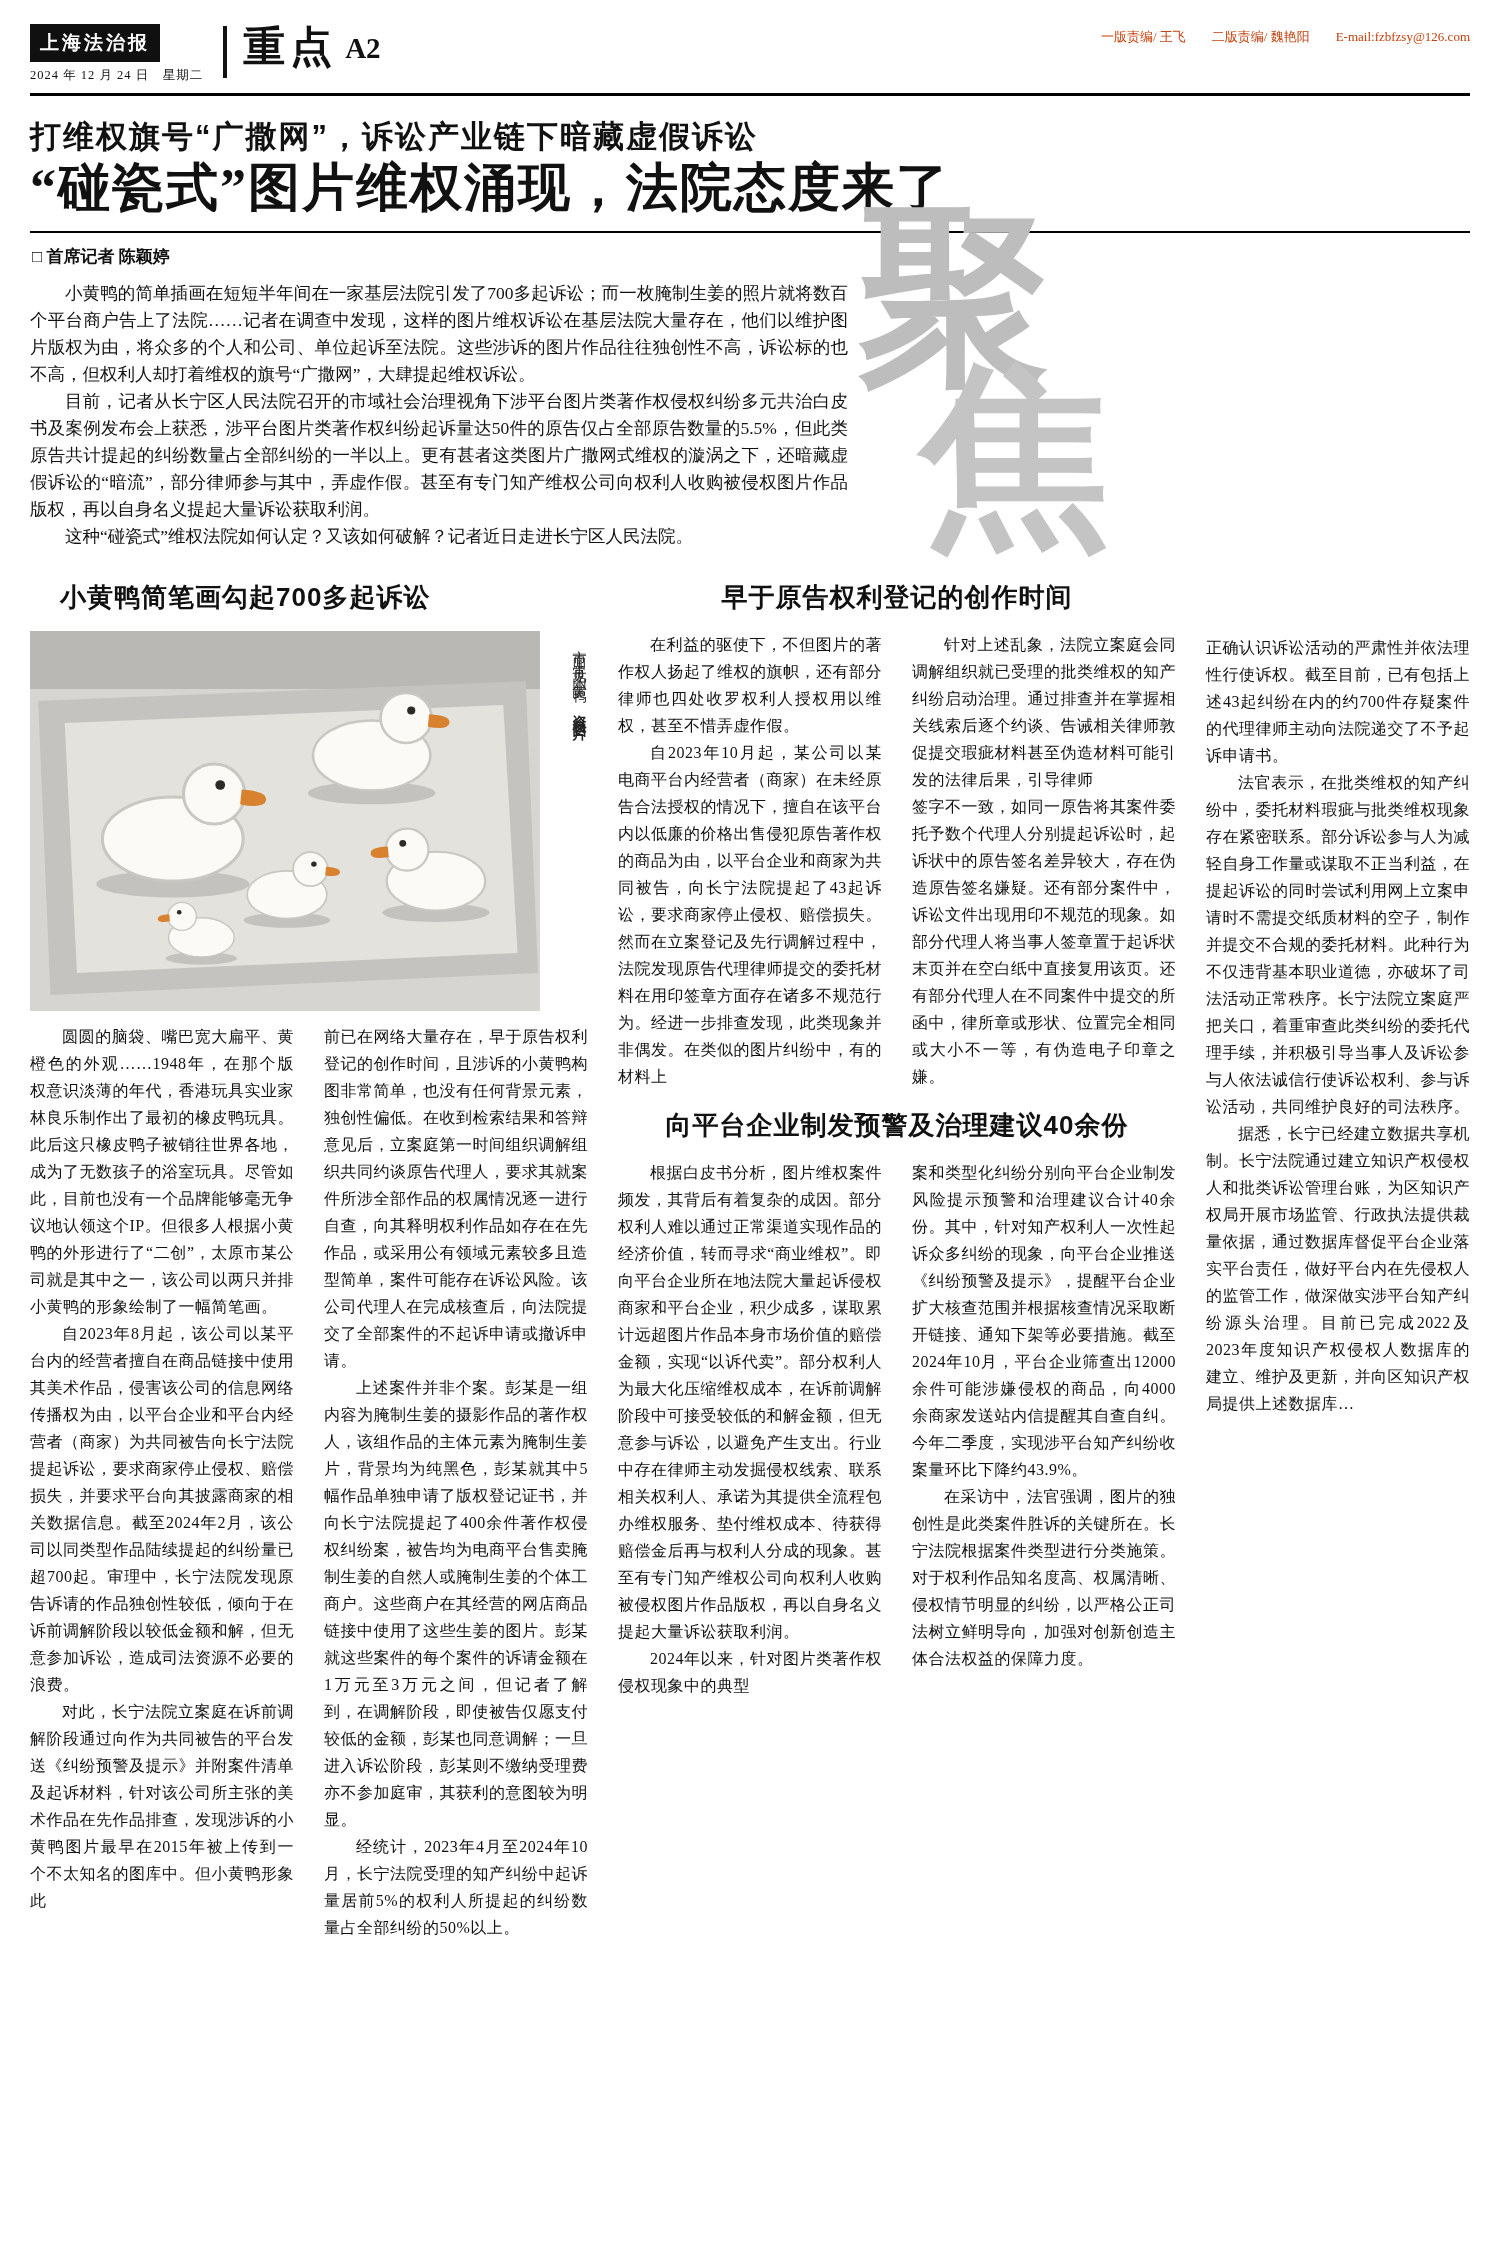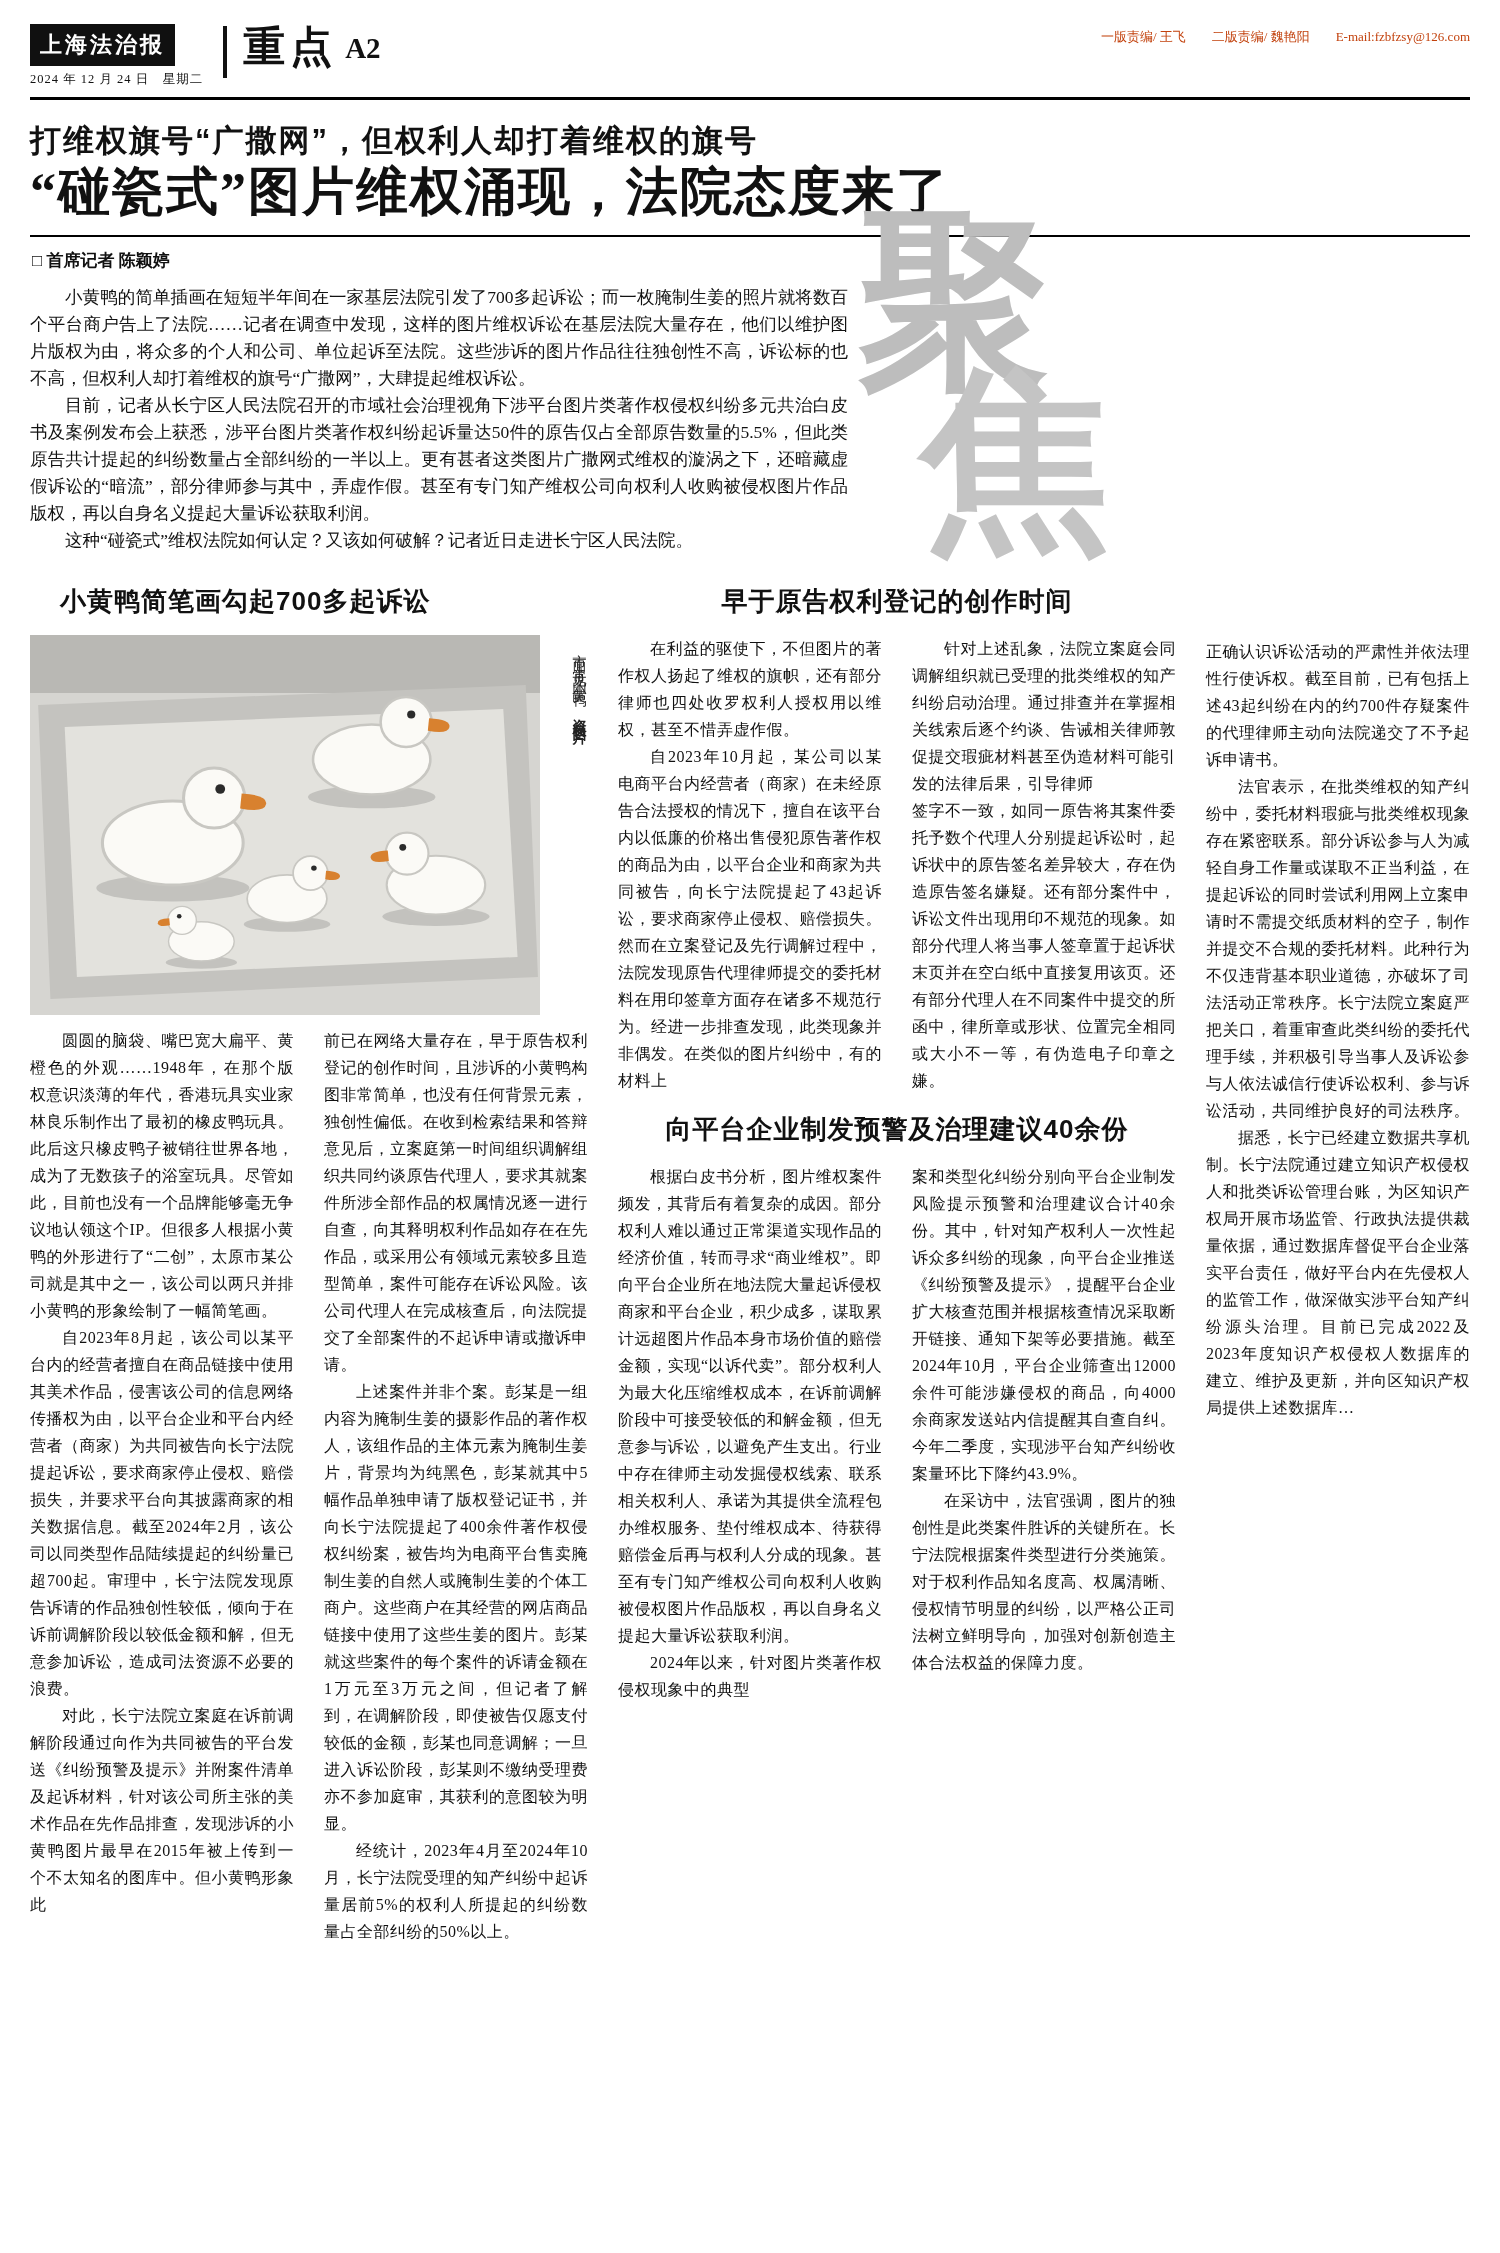"上海法治报" .logo { font-size: 22px -> 19px }
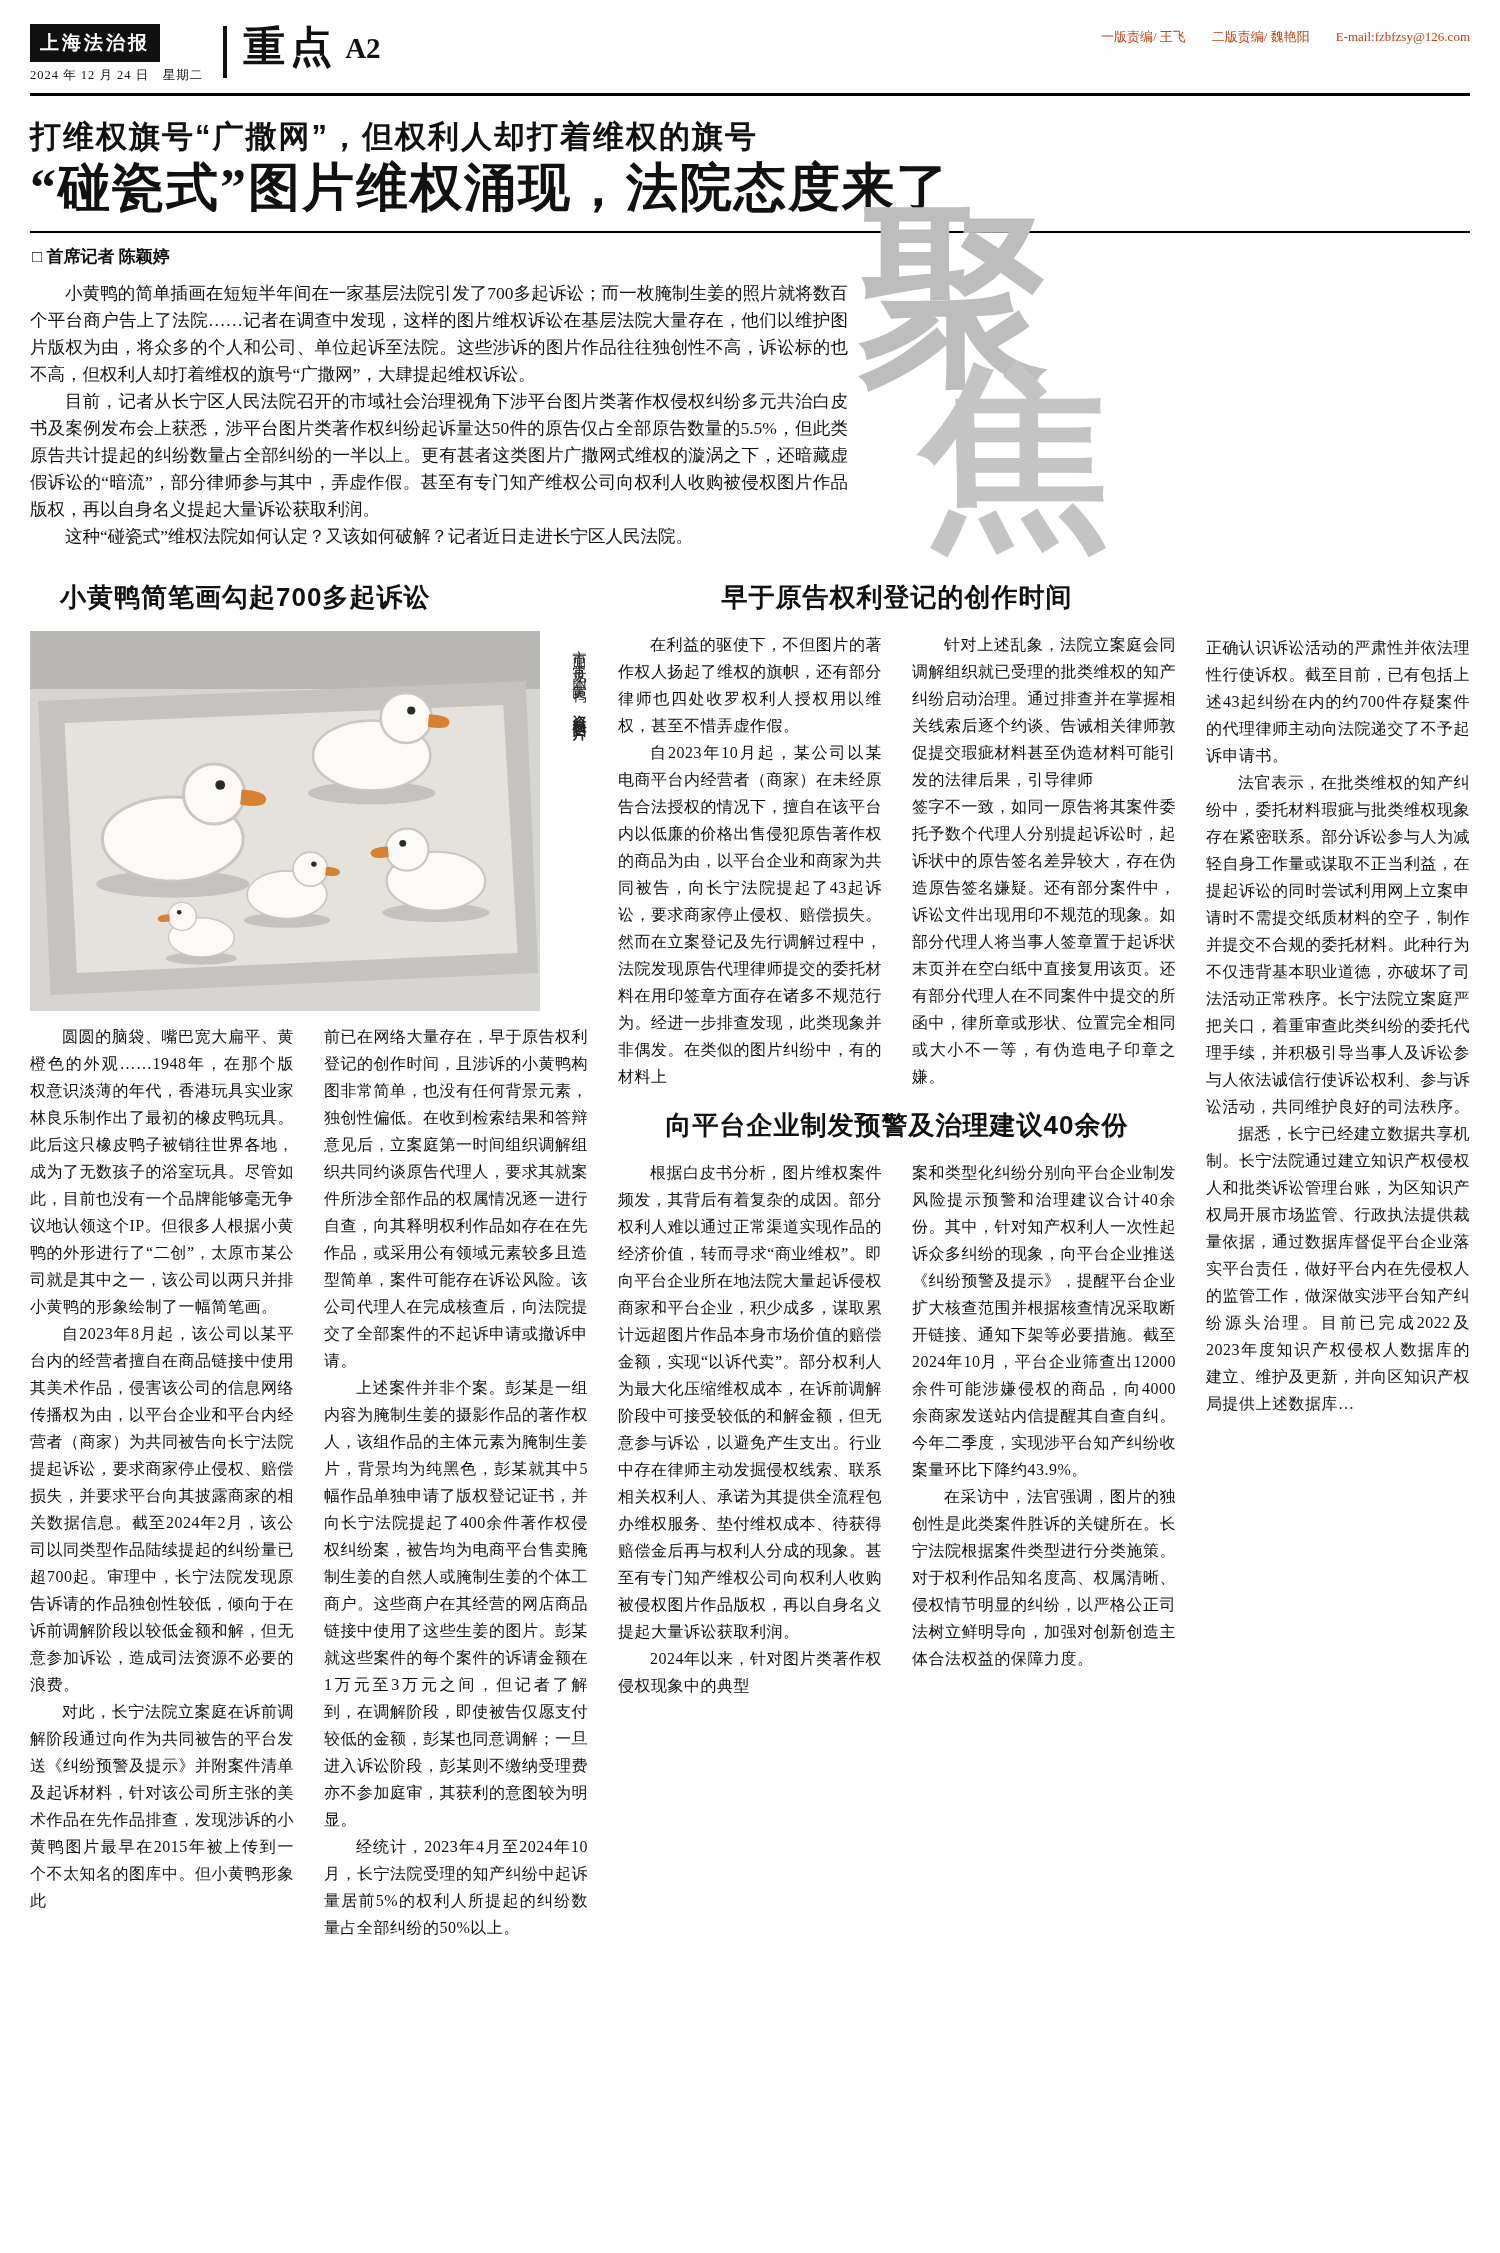"打维权旗号“广撒网”，但权利人却打着维权的旗号" div.kicker { text: 但权利人却打着维权的旗号 -> 诉讼产业链下暗藏虚假诉讼 }
